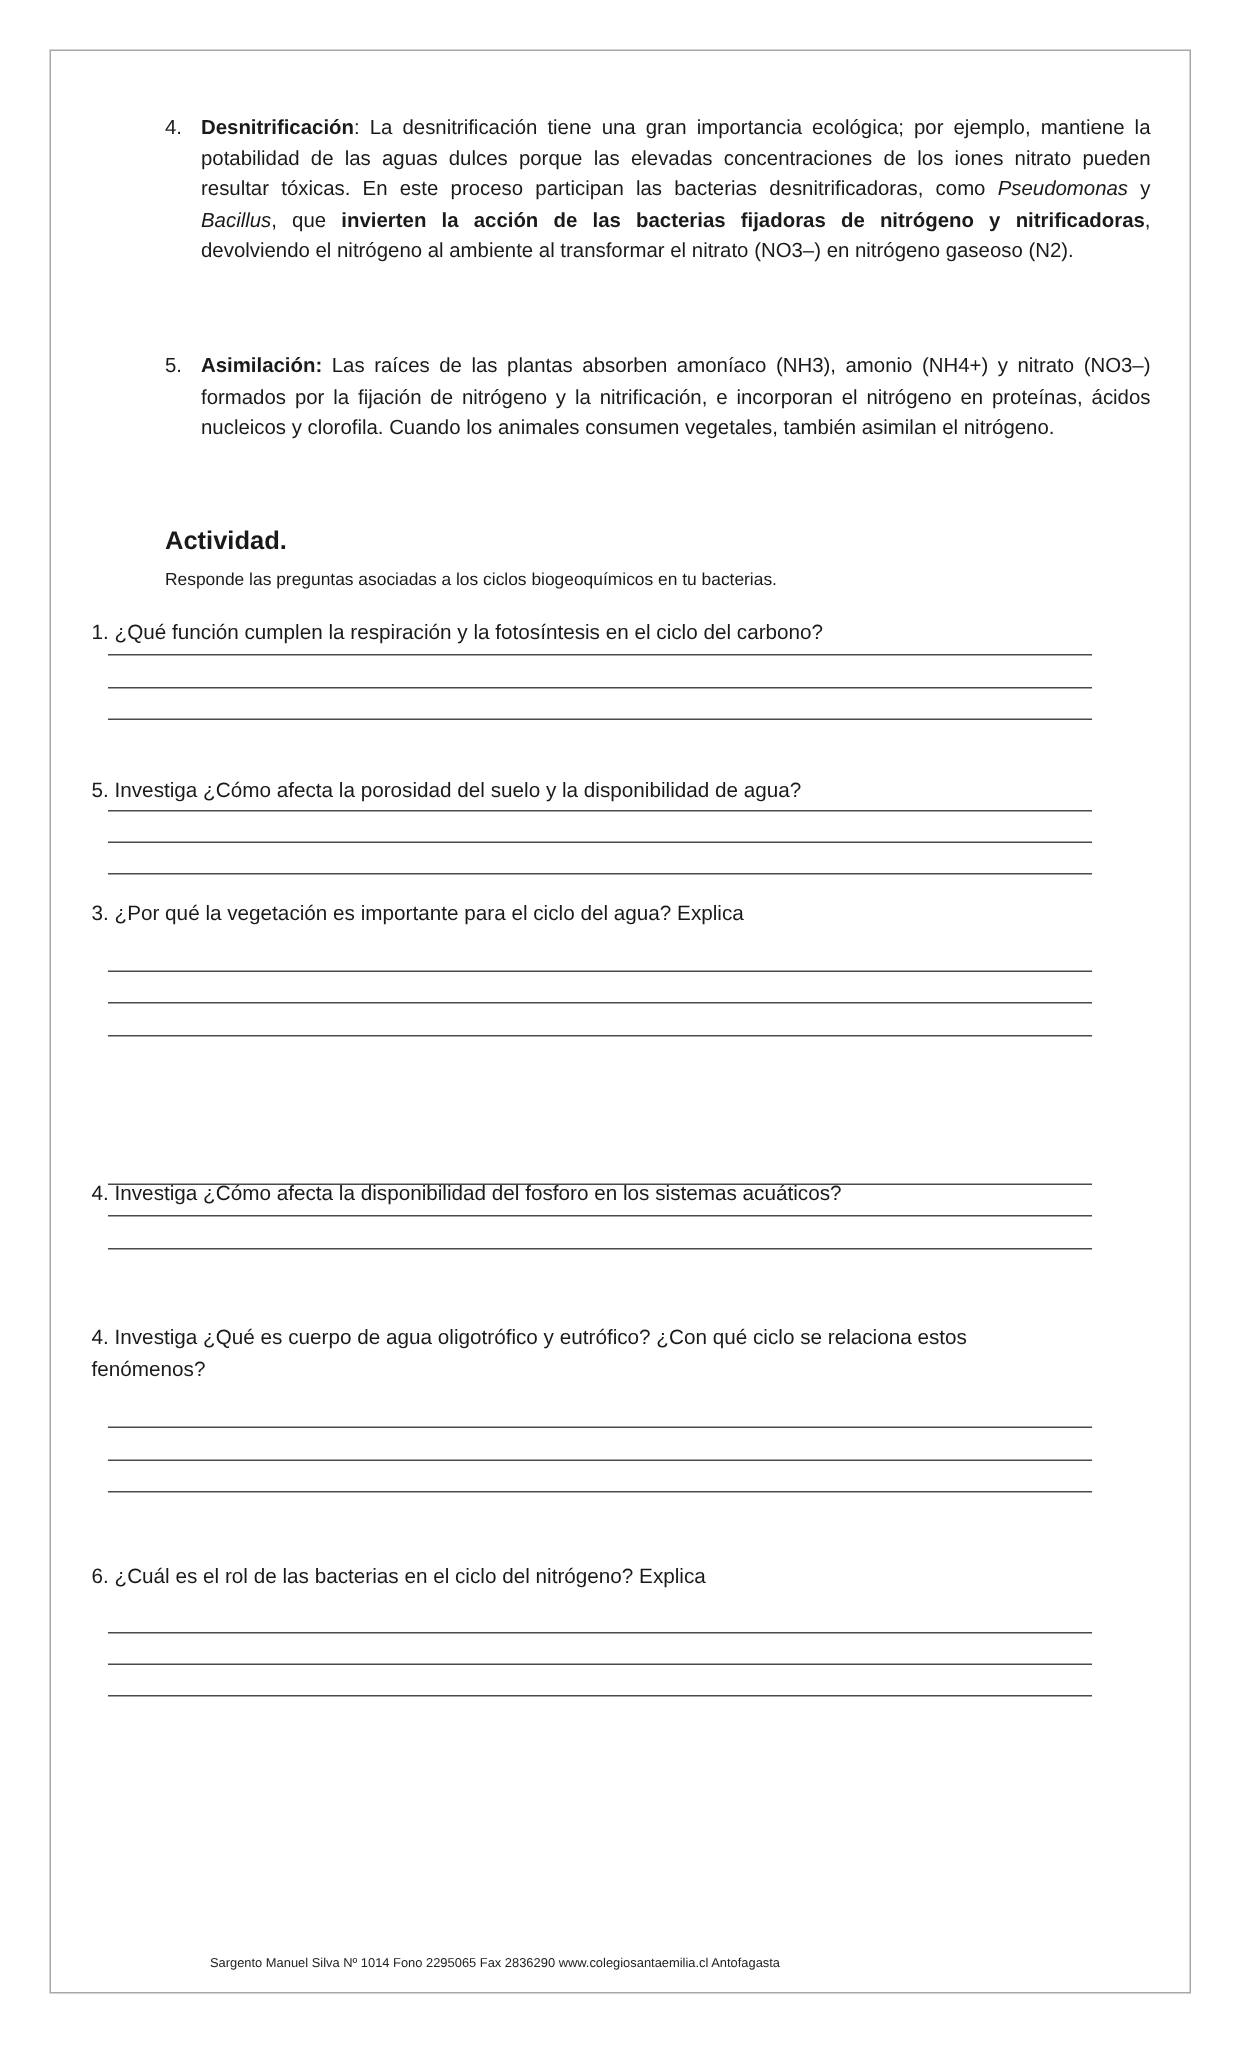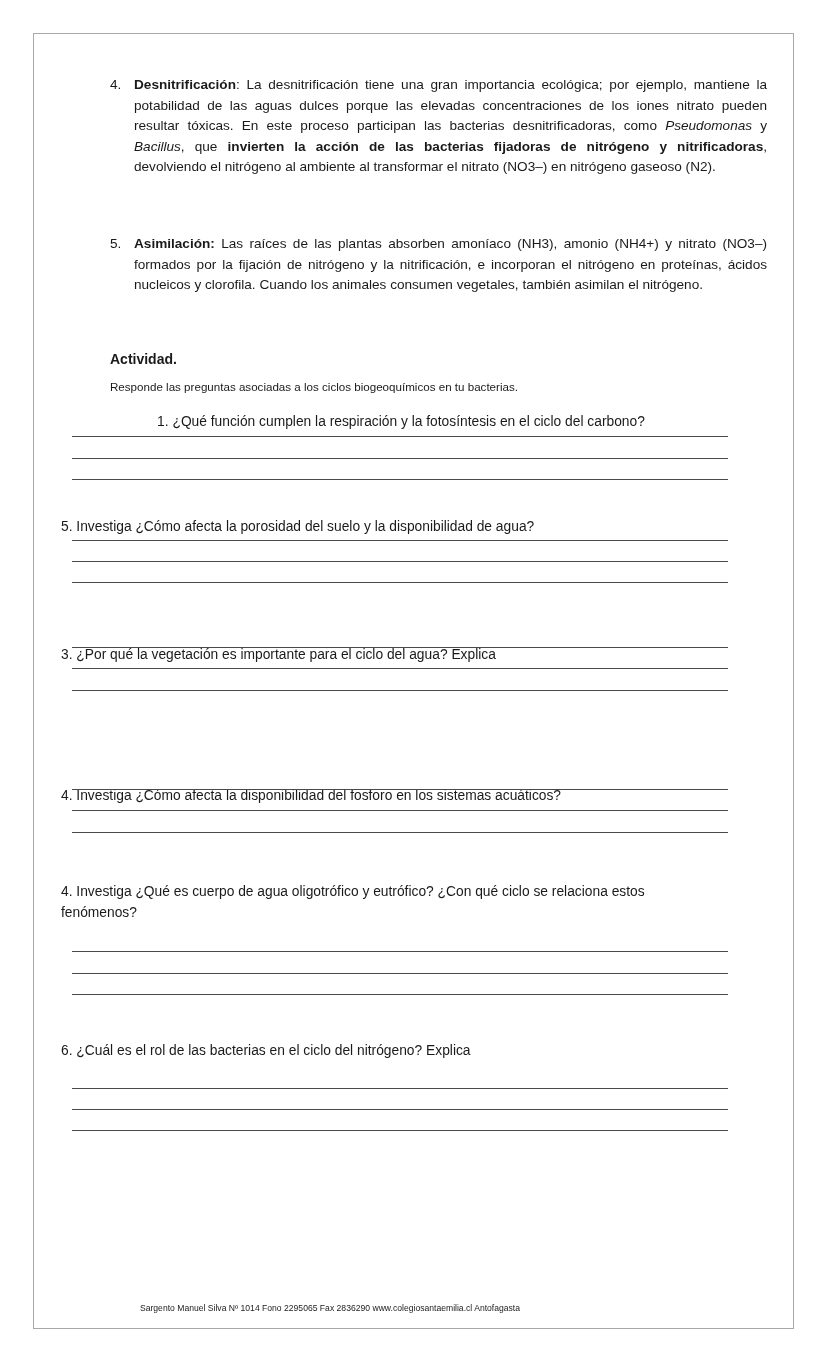"Actividad." .heading { font-size: 14px -> 17px }
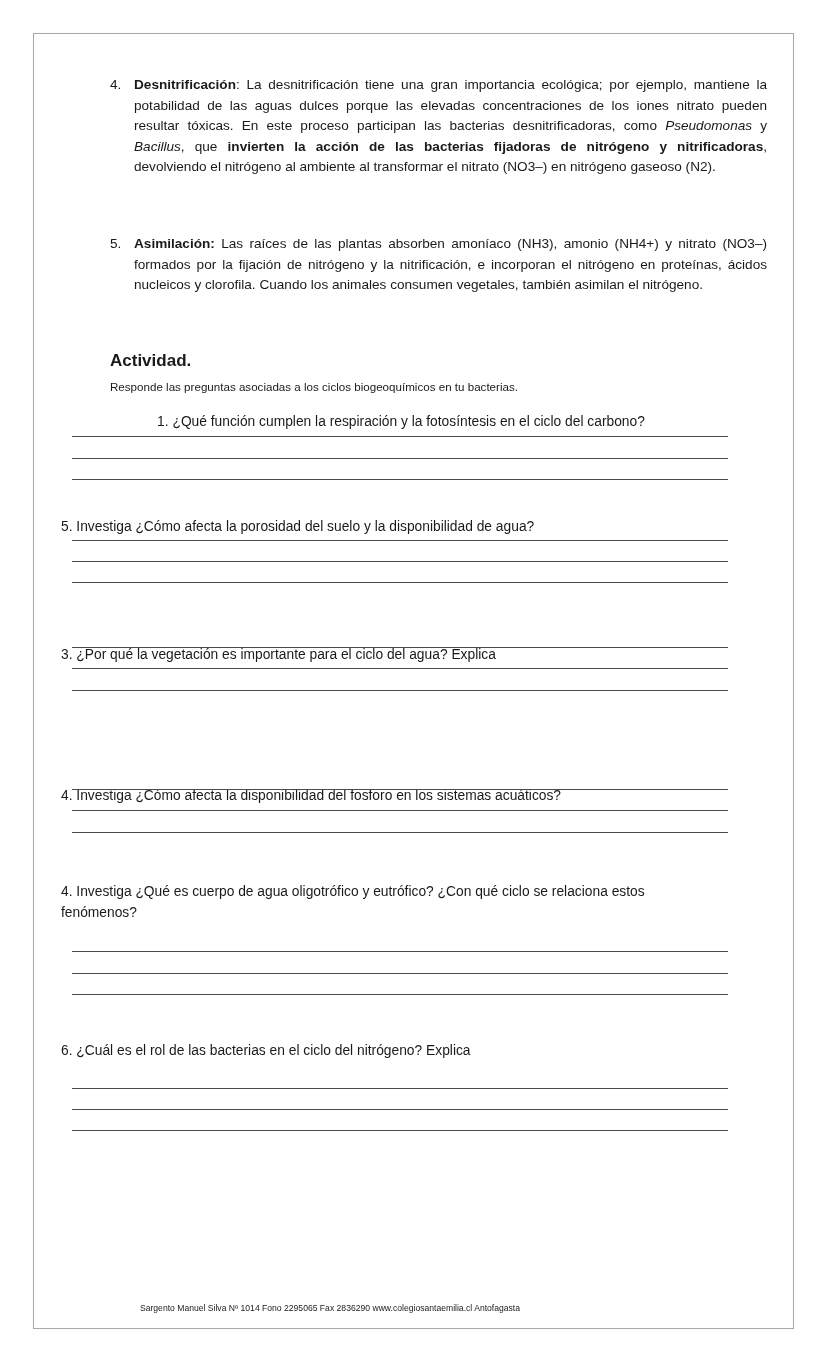"1. ¿Qué función cumplen la" div.q { text-align: center -> none }
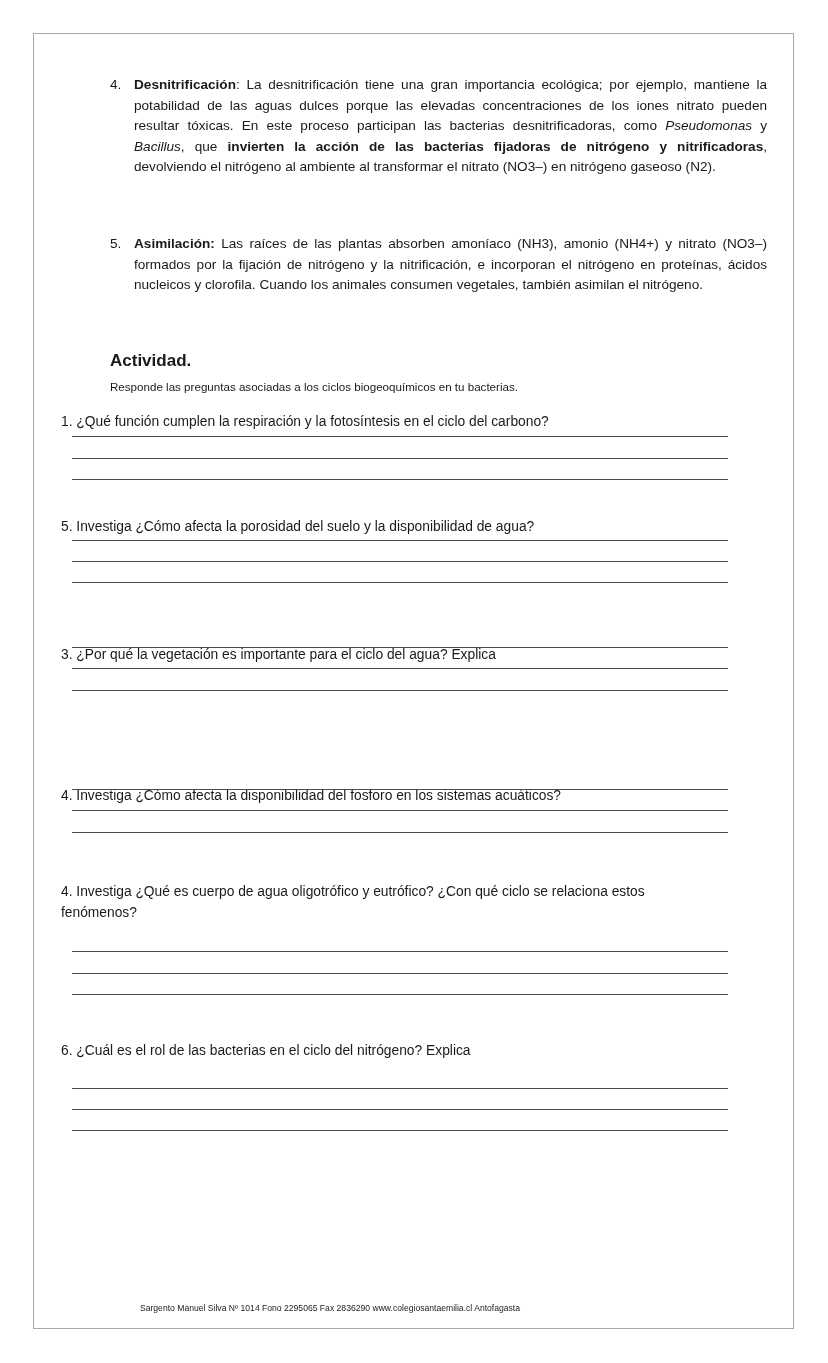"3. ¿Por qué la vegetación" div.q { margin-top: 46px -> none }
